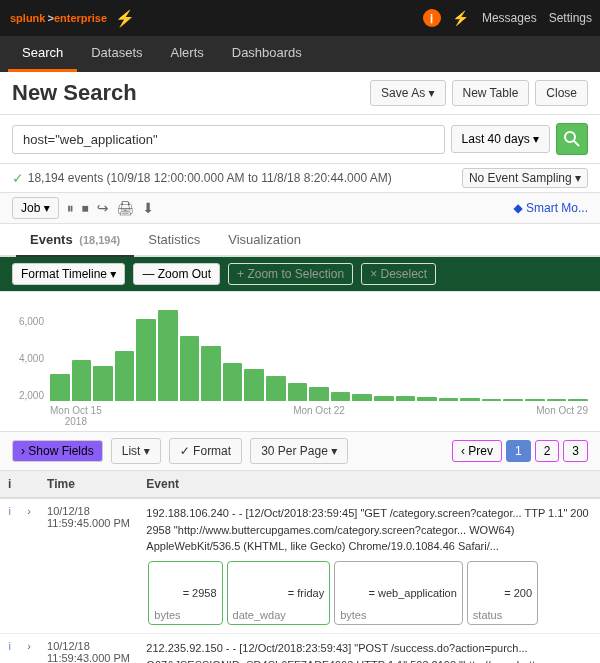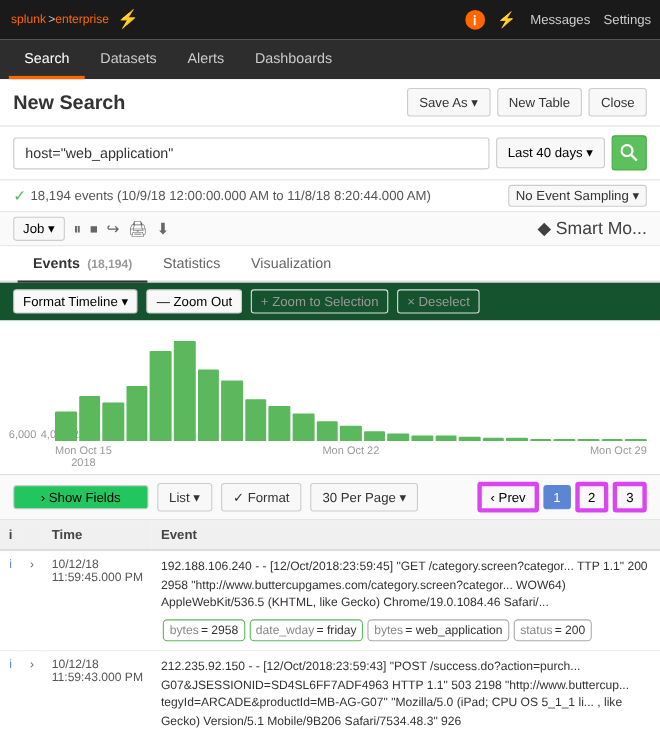"splunk >enterprise" span { font-weight: normal -> bold }
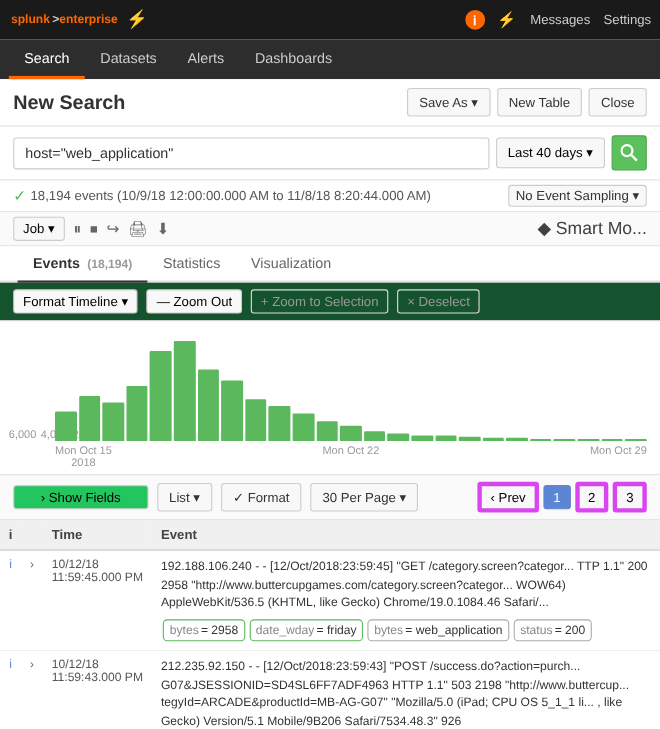"New Search" .search-title { font-size: 18px -> 22px }
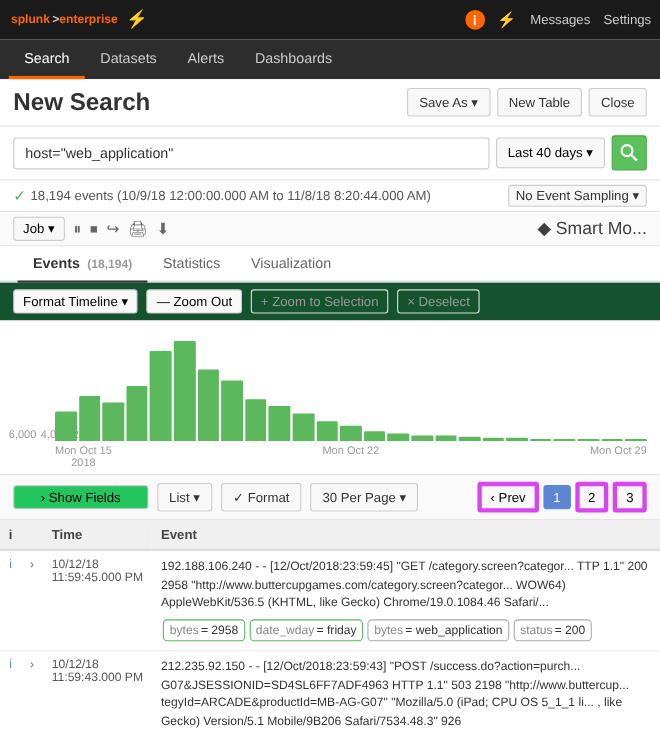"◆ Smart Mo..." .smart-mode { color: #404040 -> #1d4ed8; font-size: 16px -> 12px }
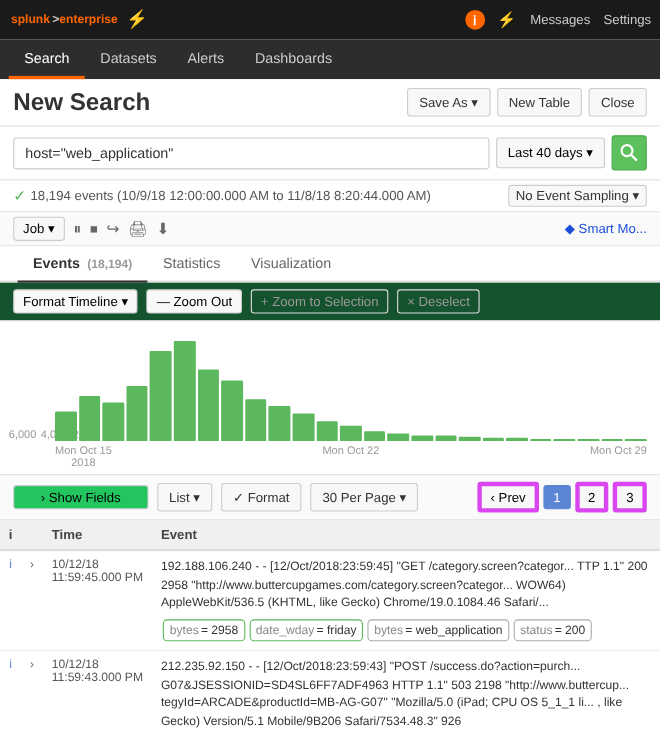"6,000" .y-axis { flex-direction: row -> column }
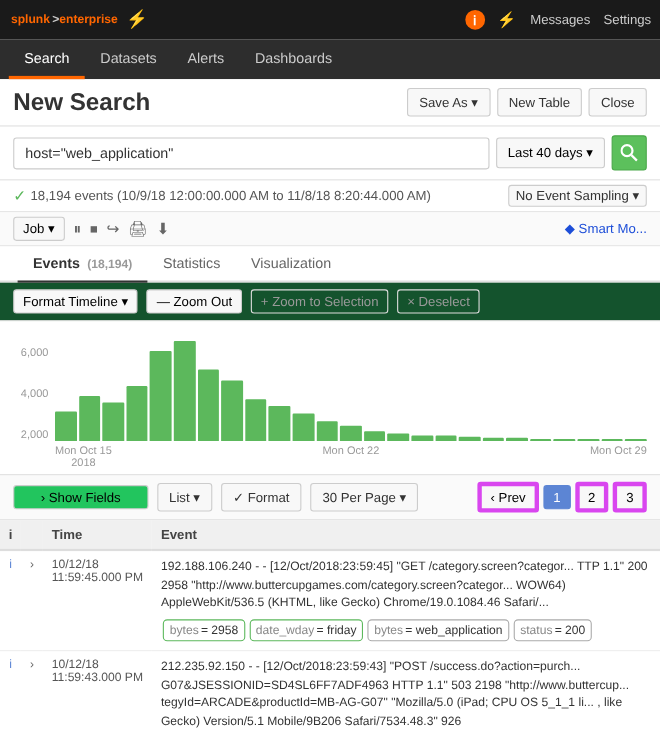"› Show Fields" .show-fields-btn { background: #22c55e -> #8b5cf6; padding: 3px 24px -> 3px 8px }
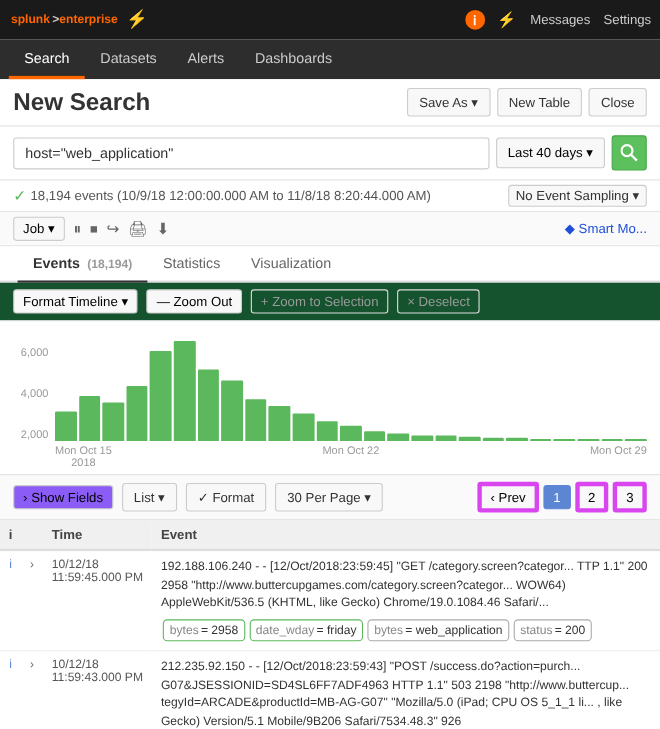"‹ Prev" .page-btn { border: 4px solid #d946ef -> 1px solid #d946ef }
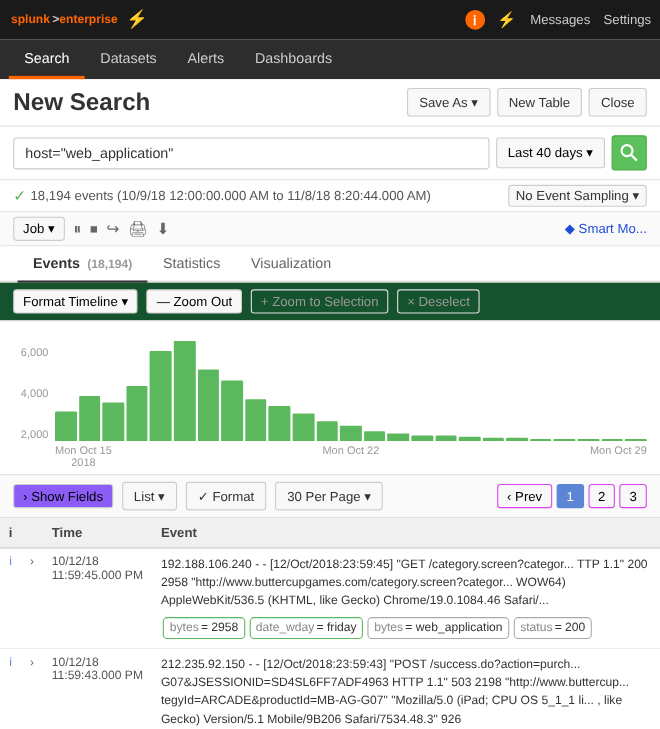"bytes" .field-pill .field-name { margin-top: none -> 44px }
